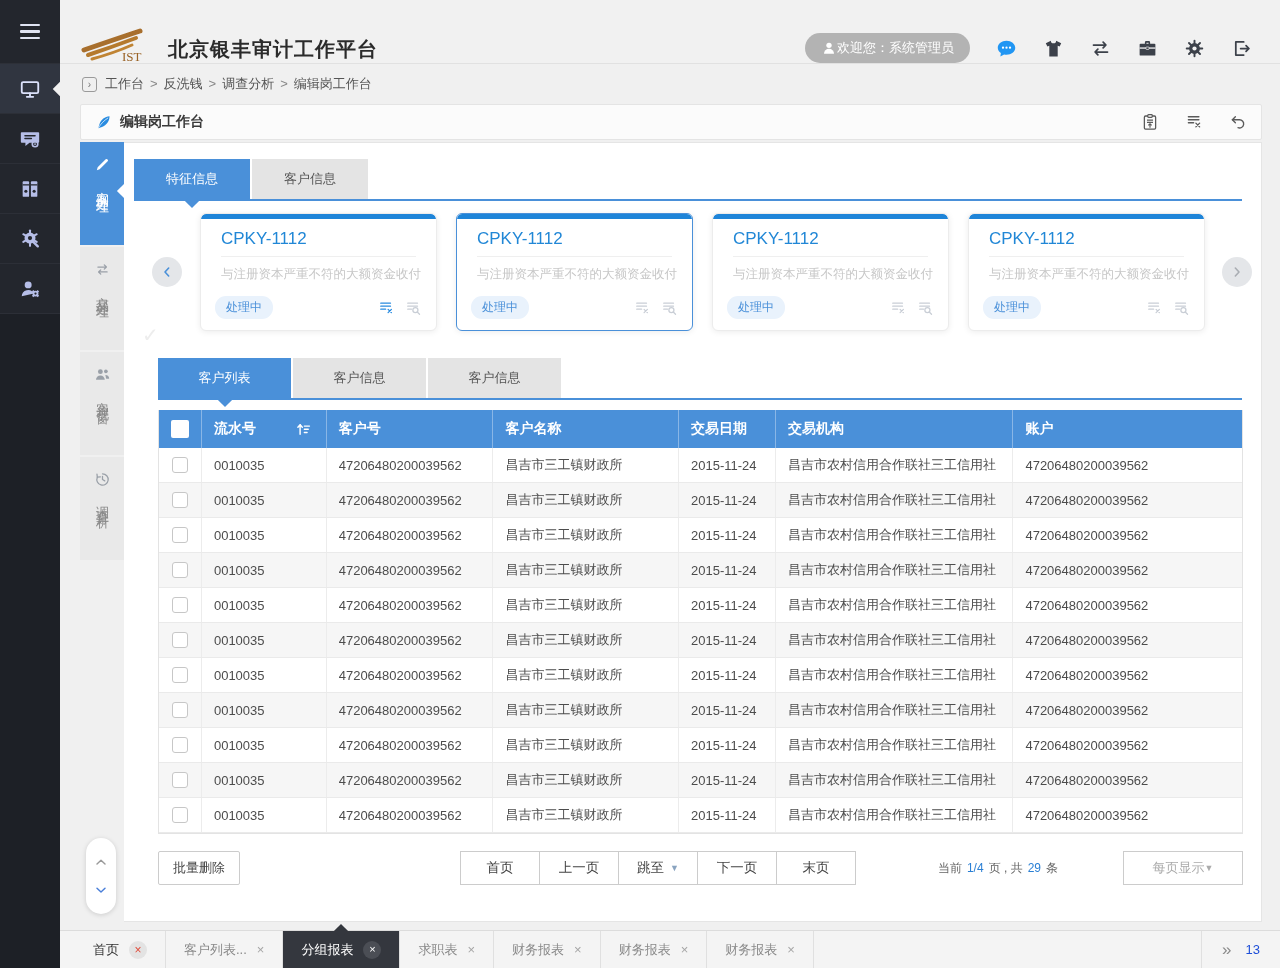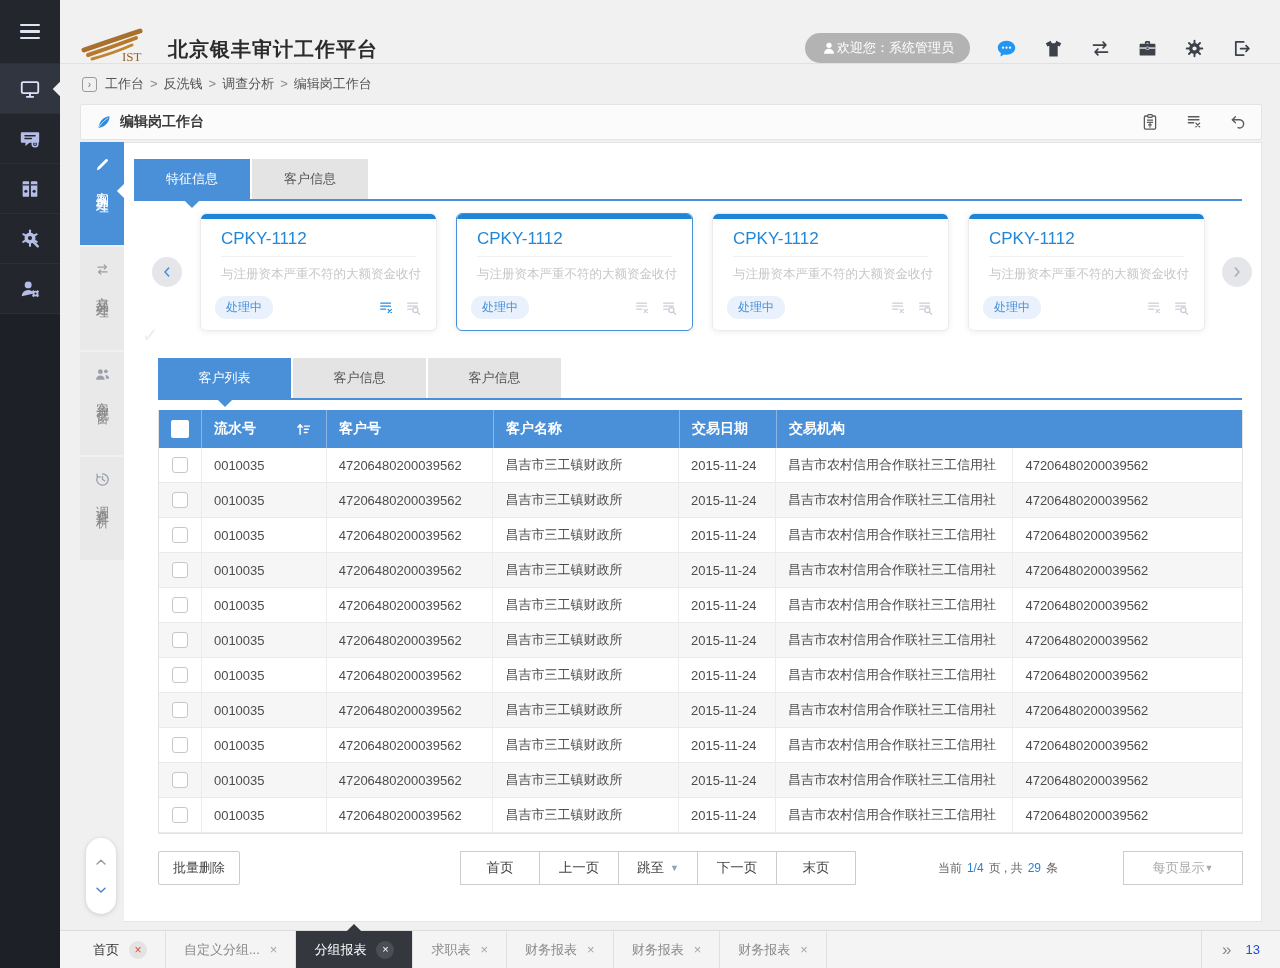"账户" div.hcell { html: none -> <div> <span>账户</span> </div> }
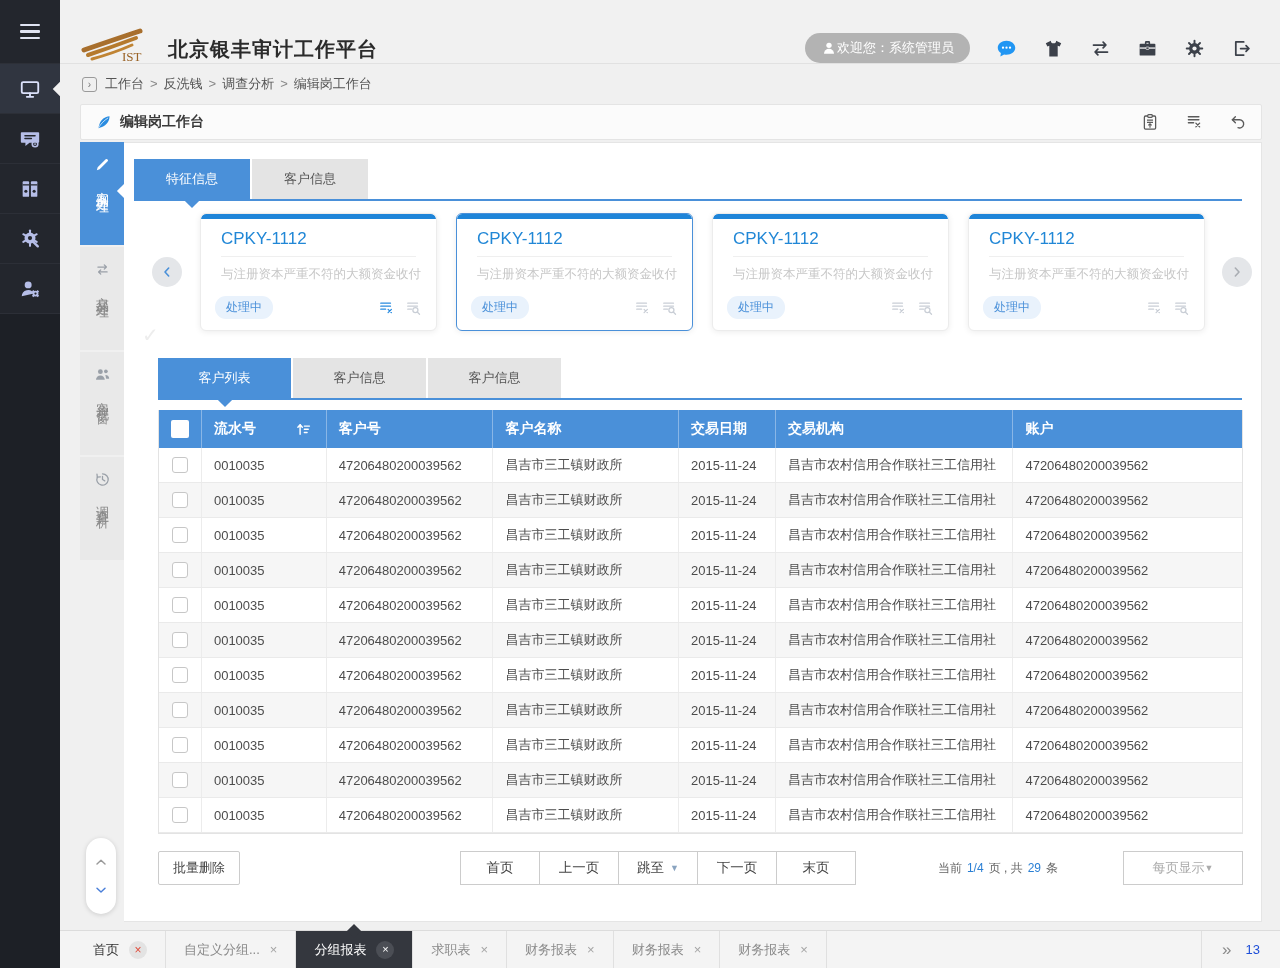"自定义分组..." span { text: 自定义分组 -> 客户列表 }
